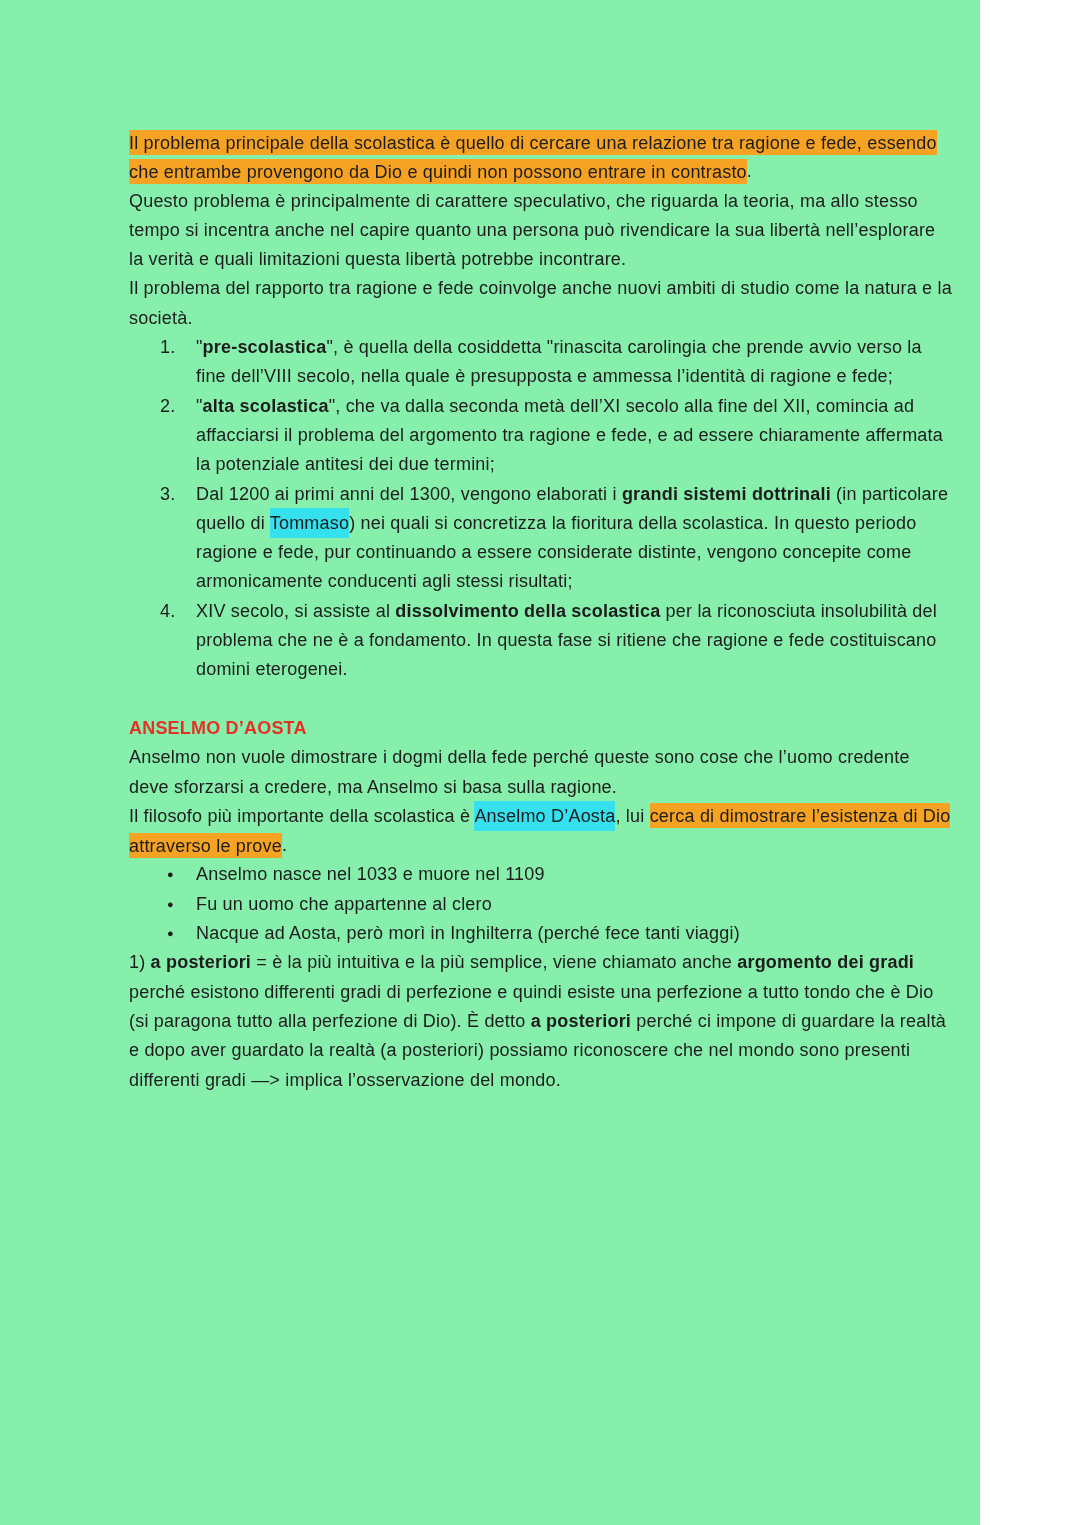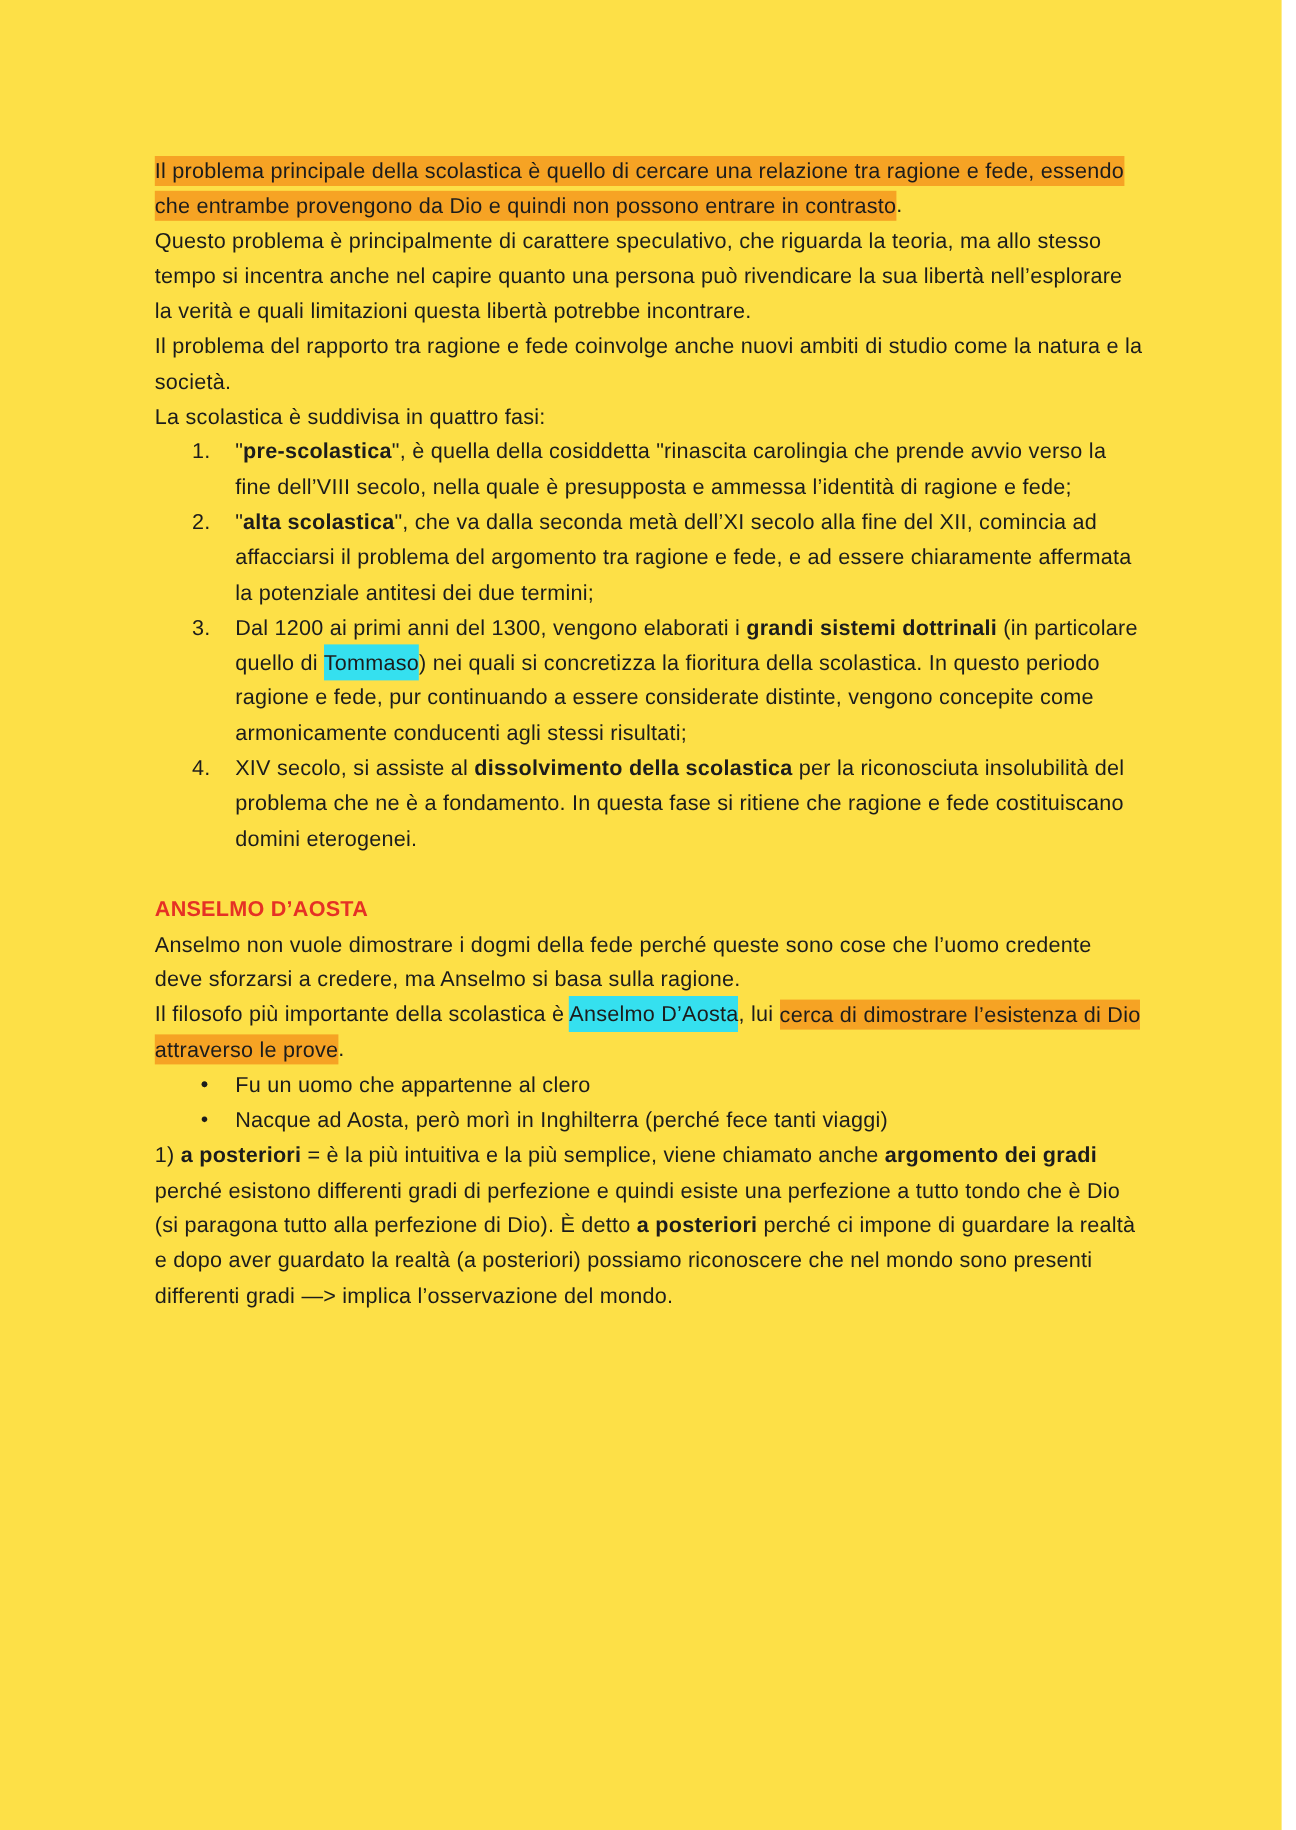"Il problema principale della scolastica" .page { background: #fde047 -> #86efac; width: 1068px -> 980px }
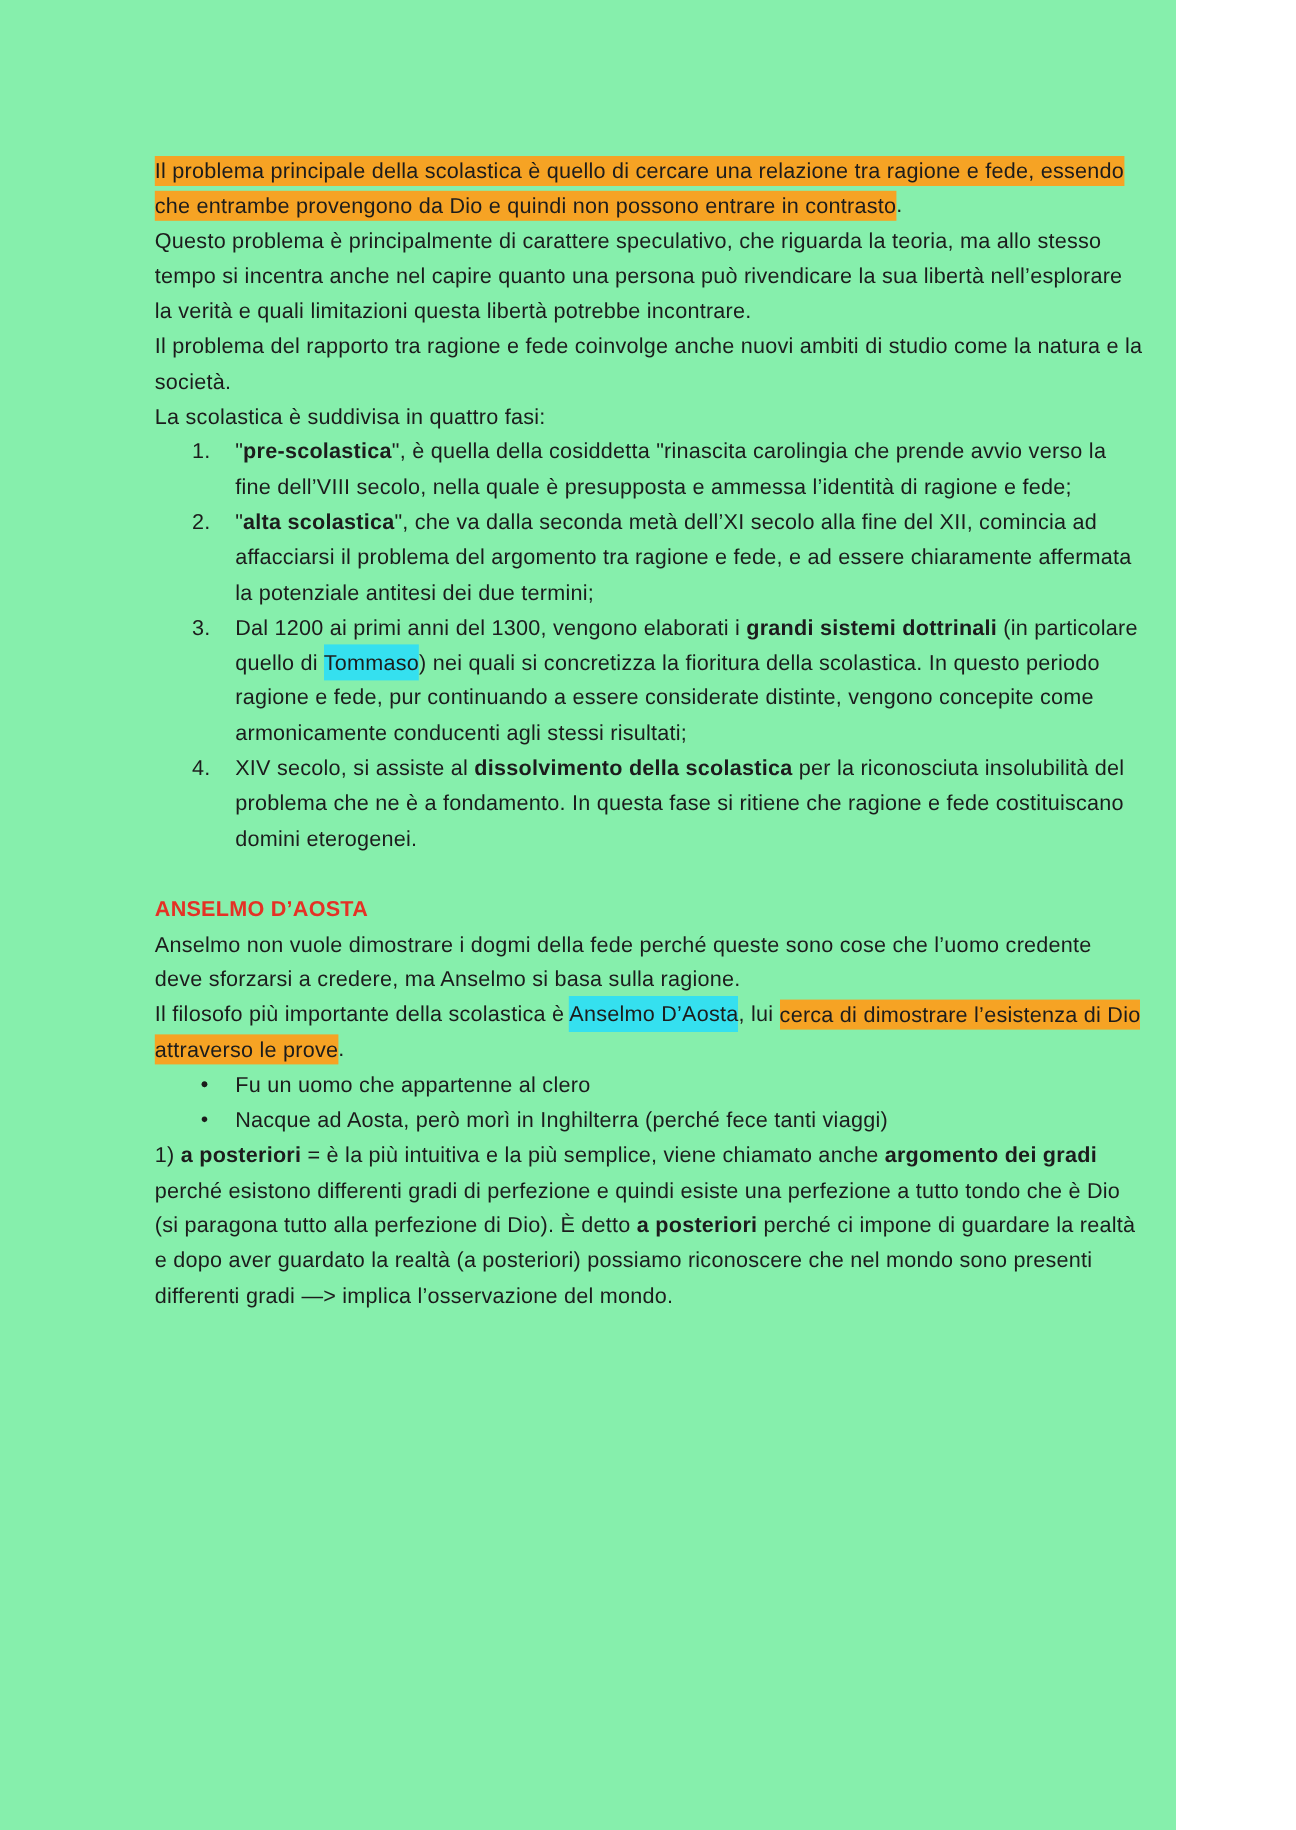"La scolastica è suddivisa in" p { html: <p><span>La scolastica è suddivisa in quattro fasi:</span></p> -> none }
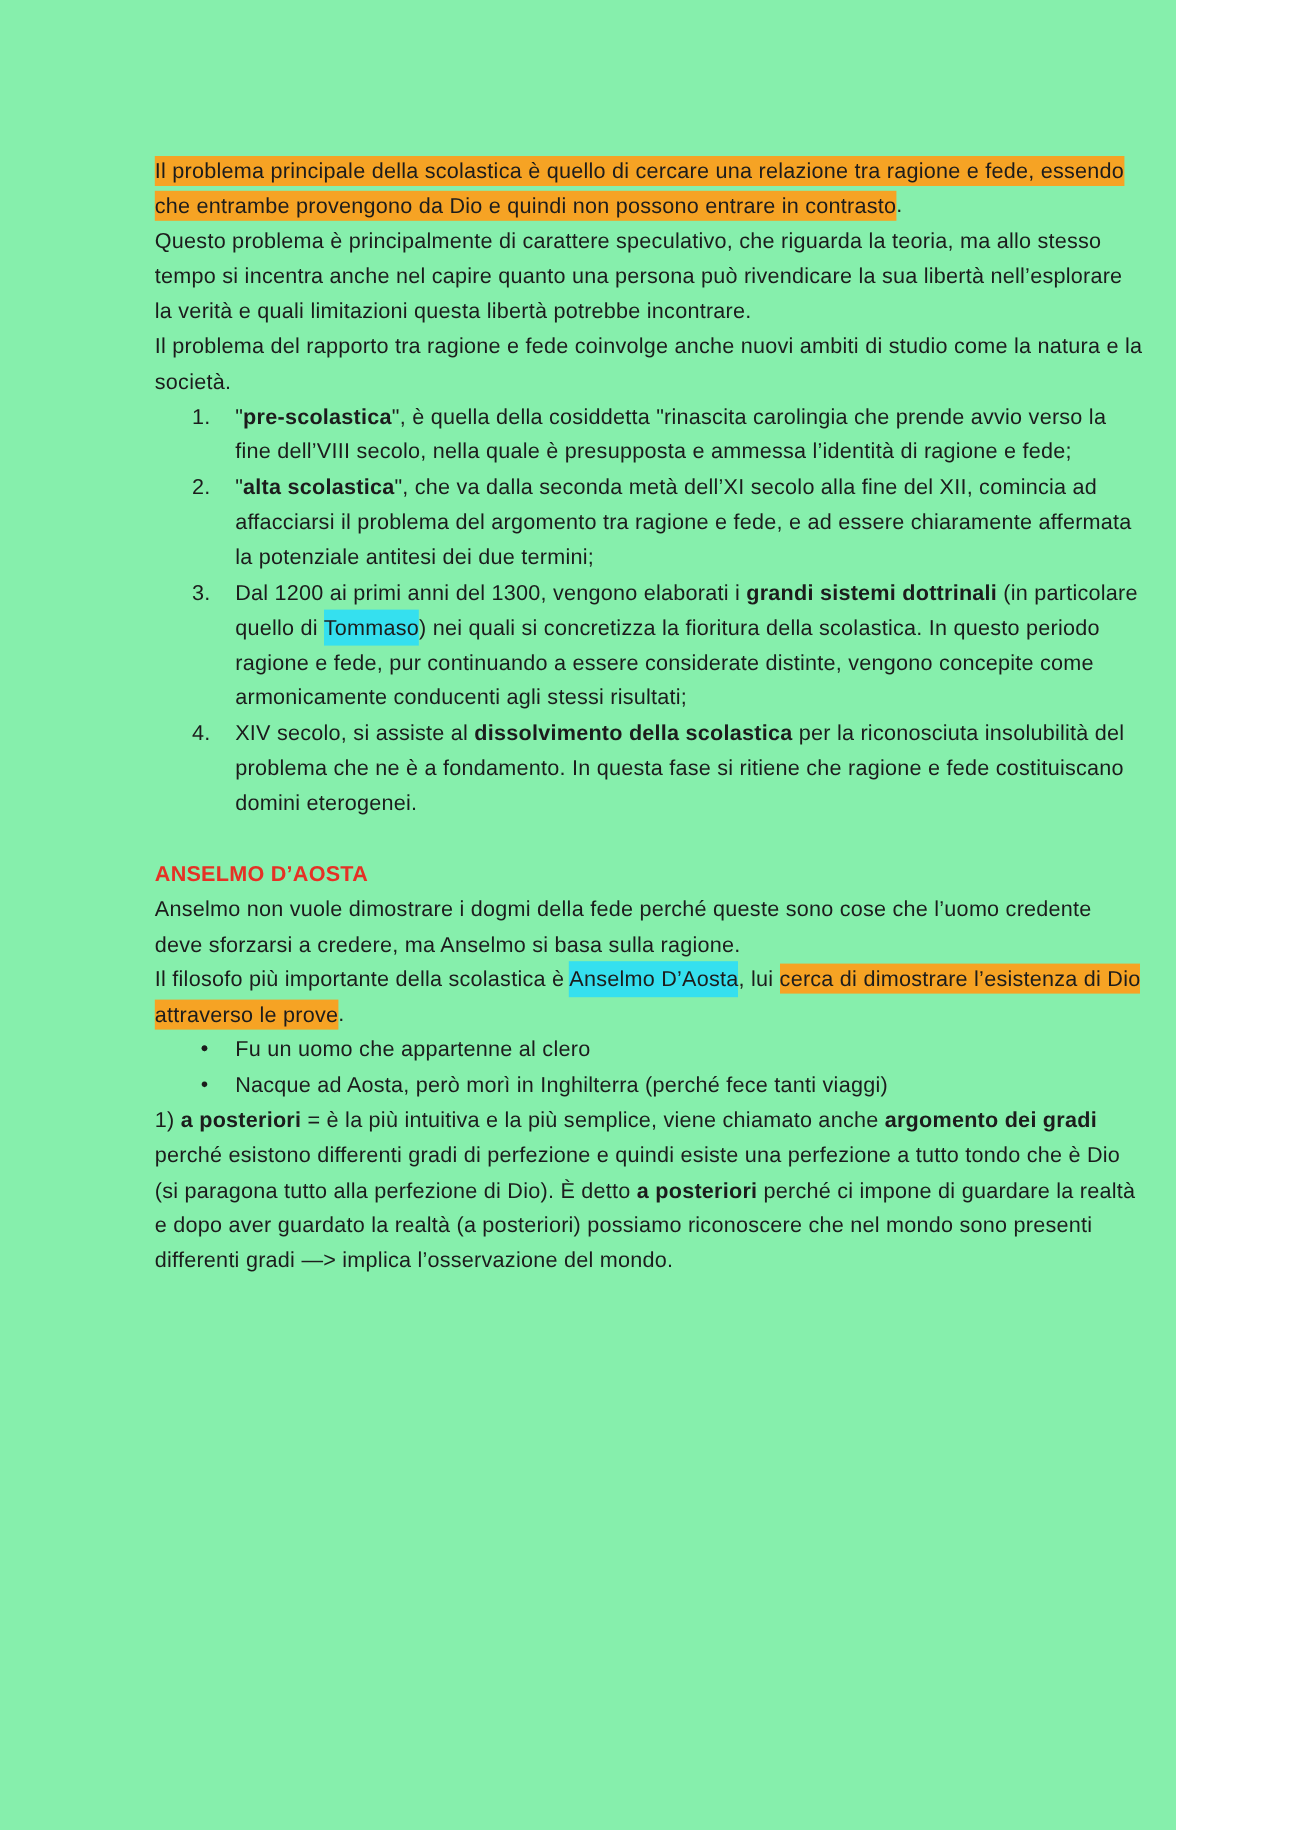"Anselmo nasce nel 1033 e" span.li-text { html: none -> <span><span>Anselmo nasce nel 1033 e muore nel 1109</span></span> }
